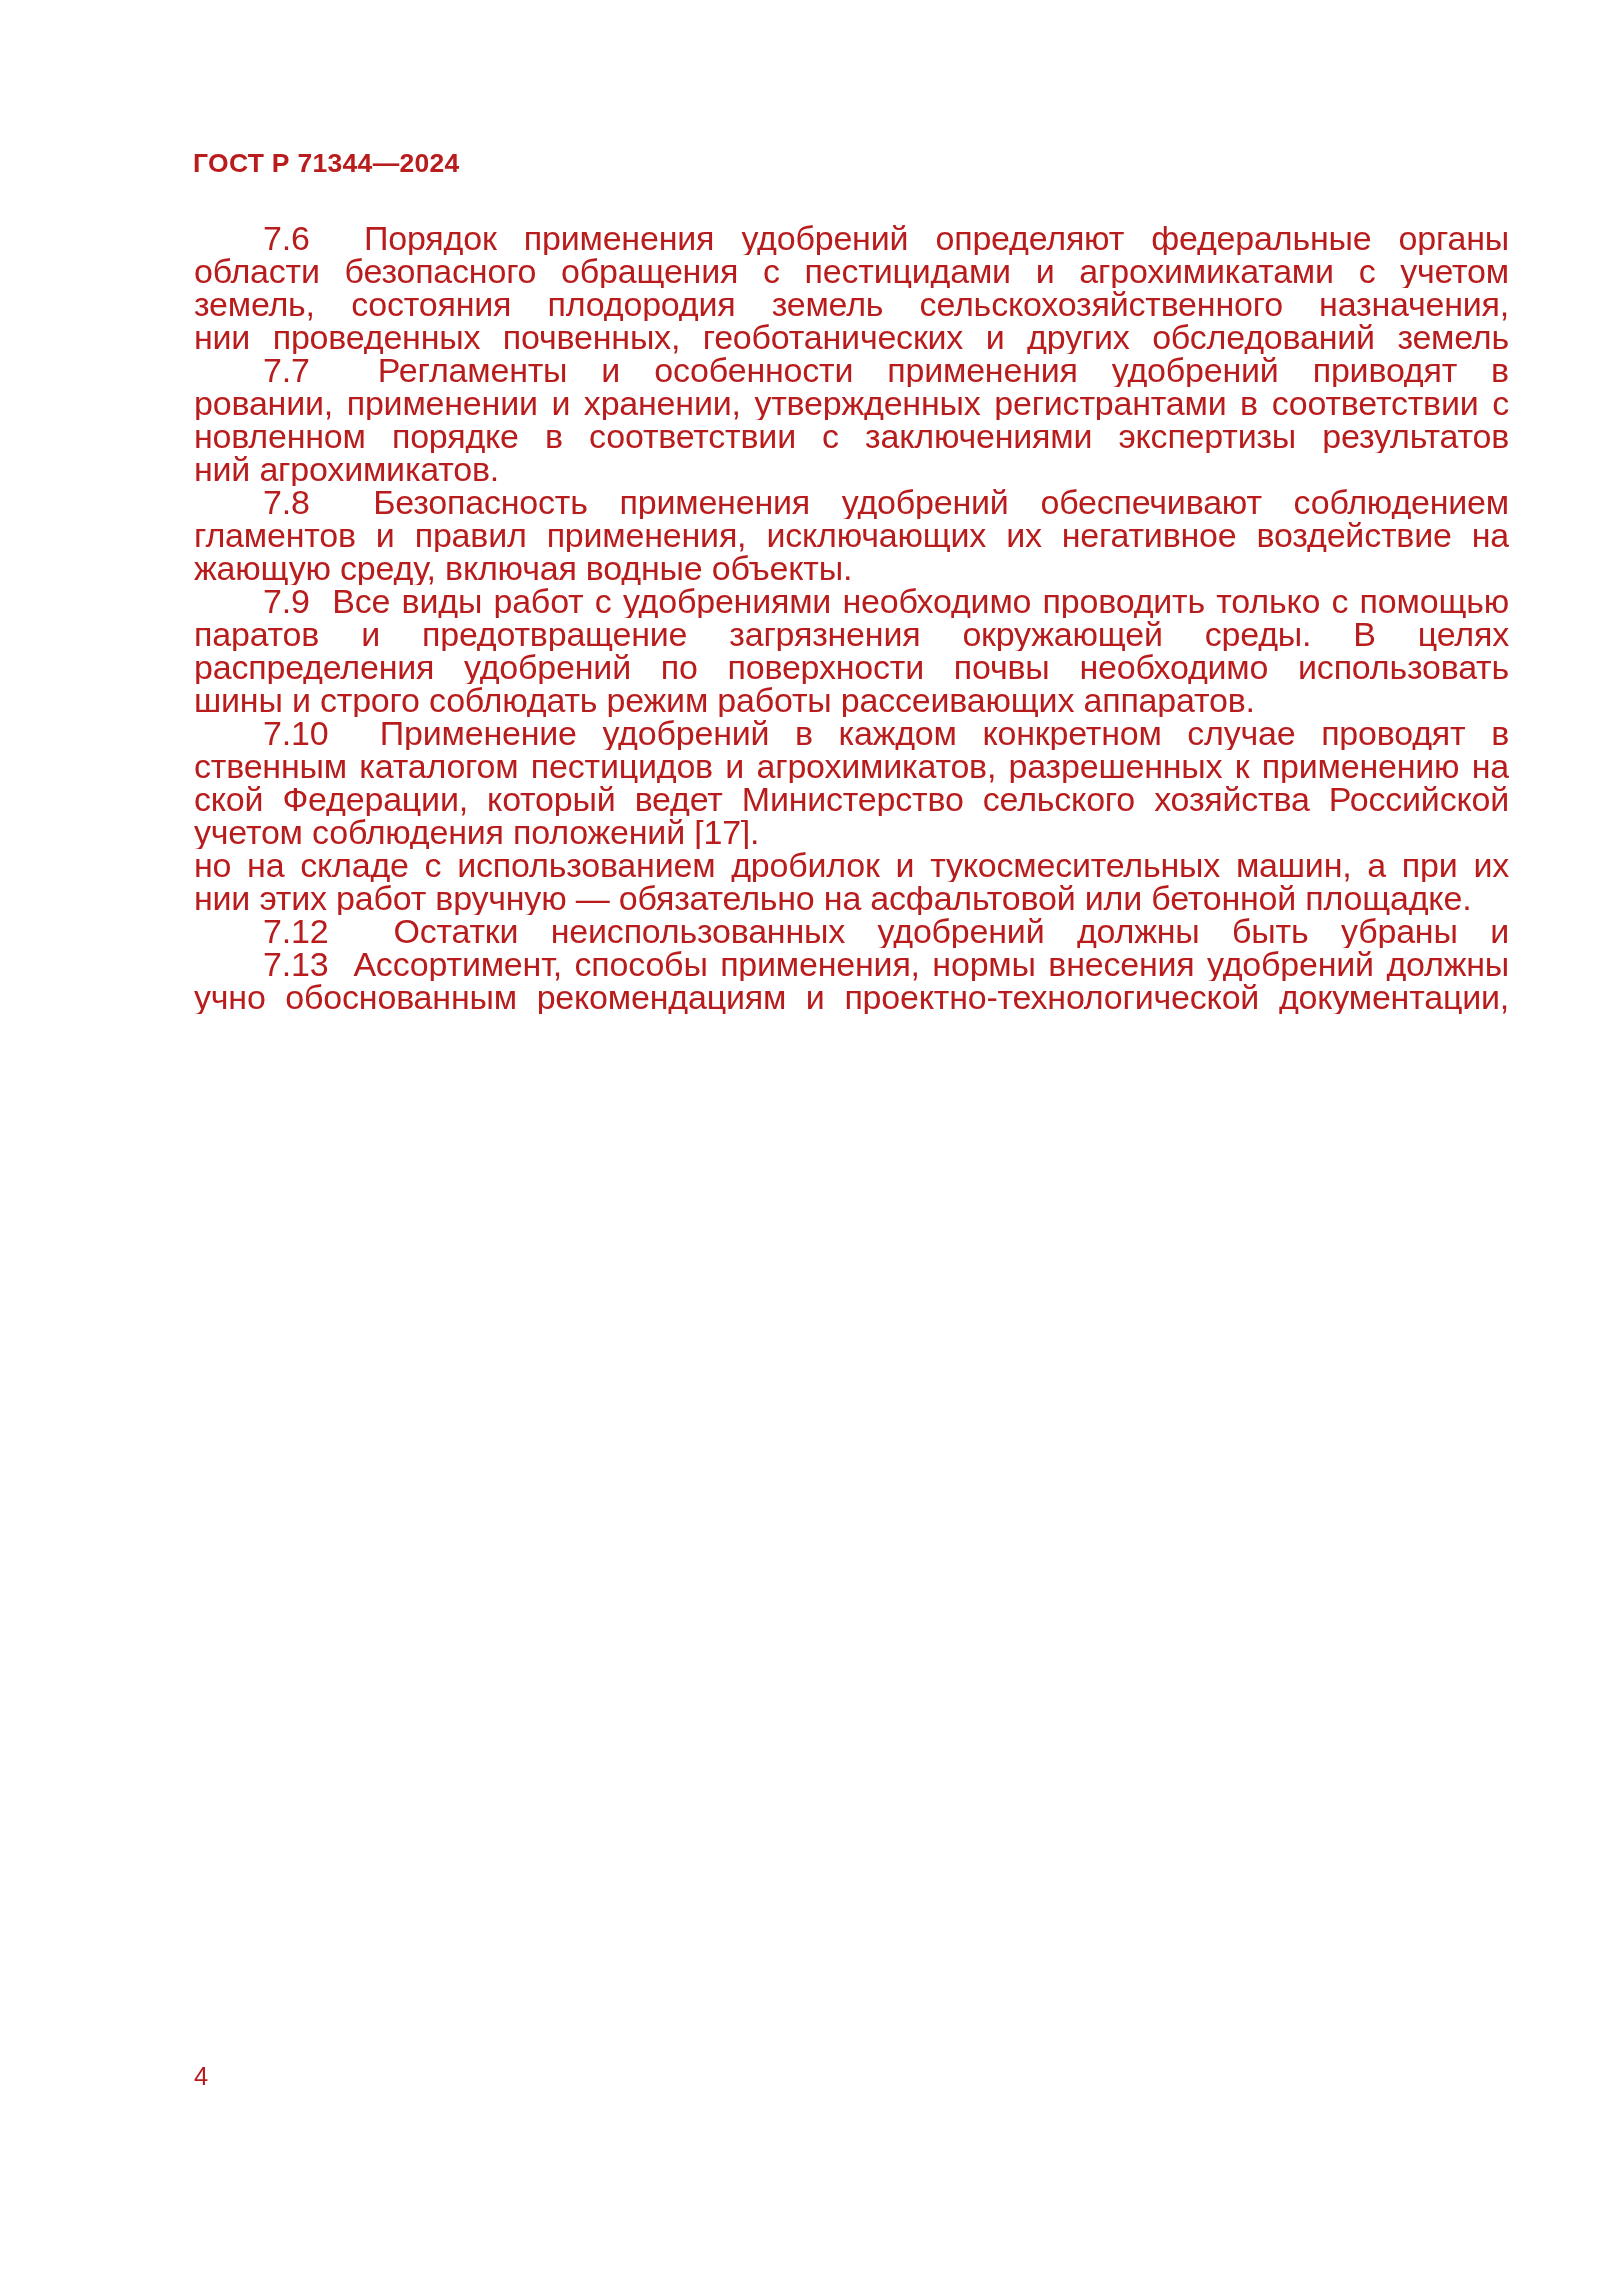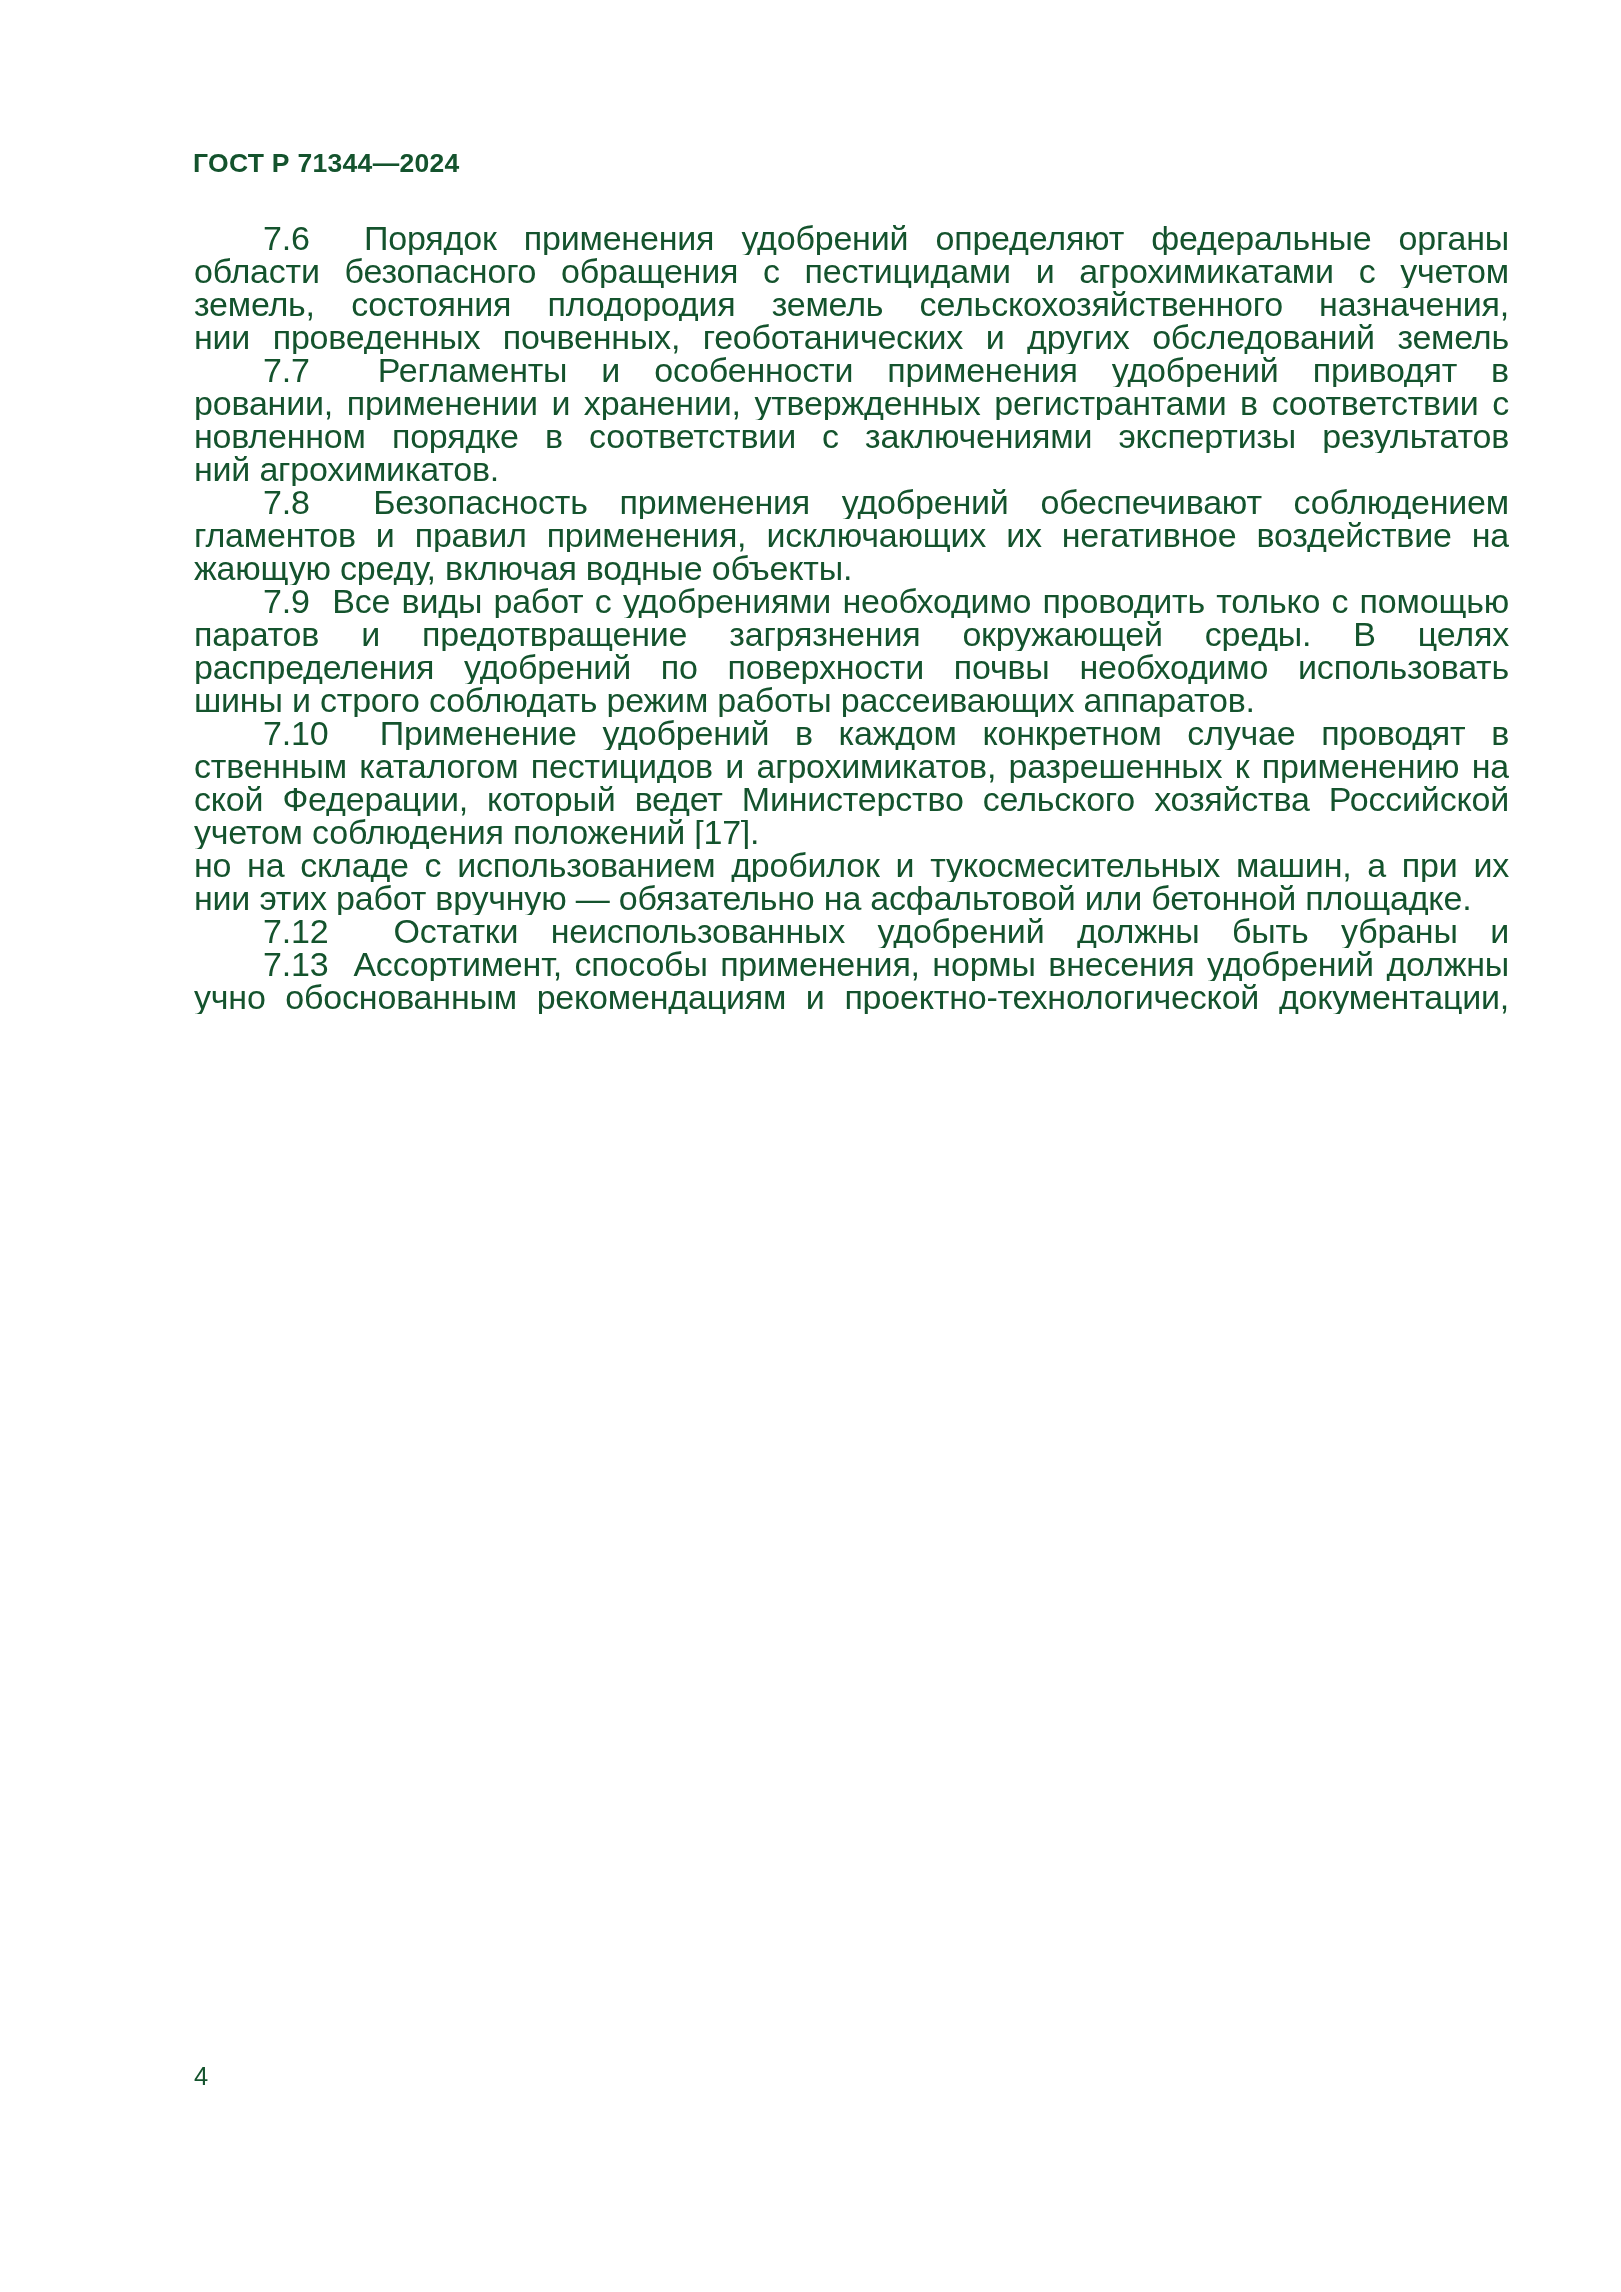"ГОСТ Р 71344—2024" .page { color: #14532d -> #b91c1c }
